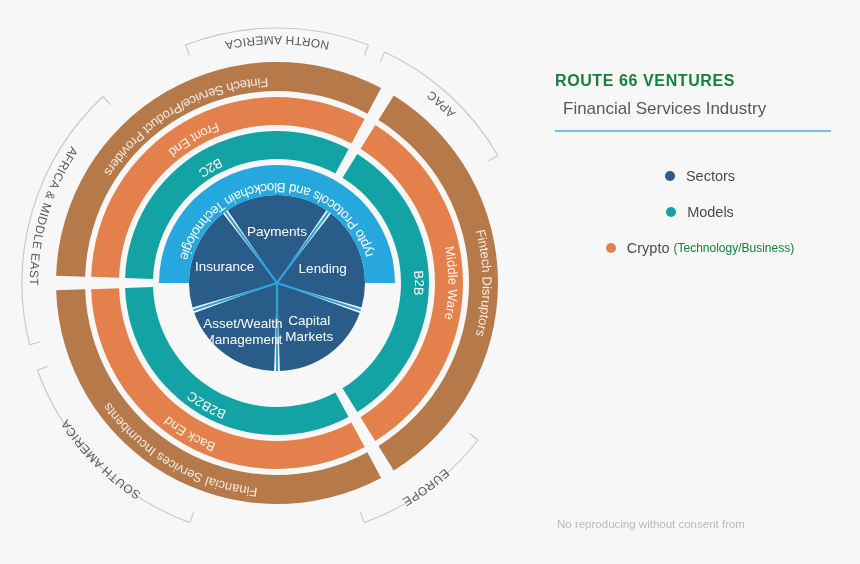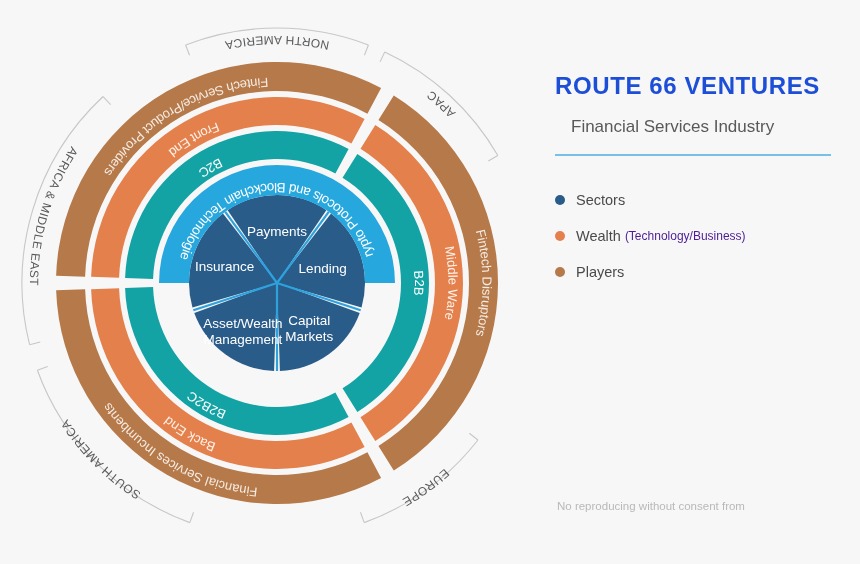"ROUTE 66 VENTURES" .brand { color: #1d4ed8 -> #15803d; font-size: 24px -> 16px }
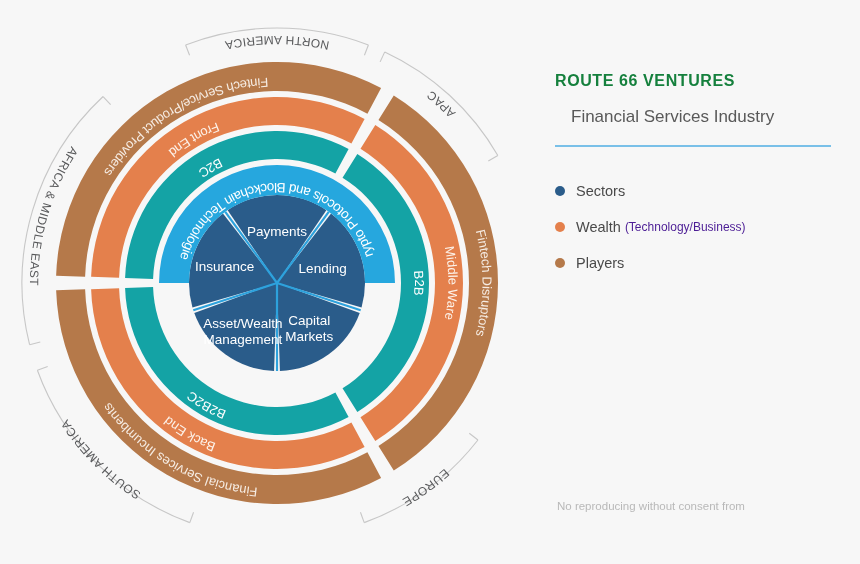"Financial Services Industry" .subtitle { margin: 16px -> 8px }
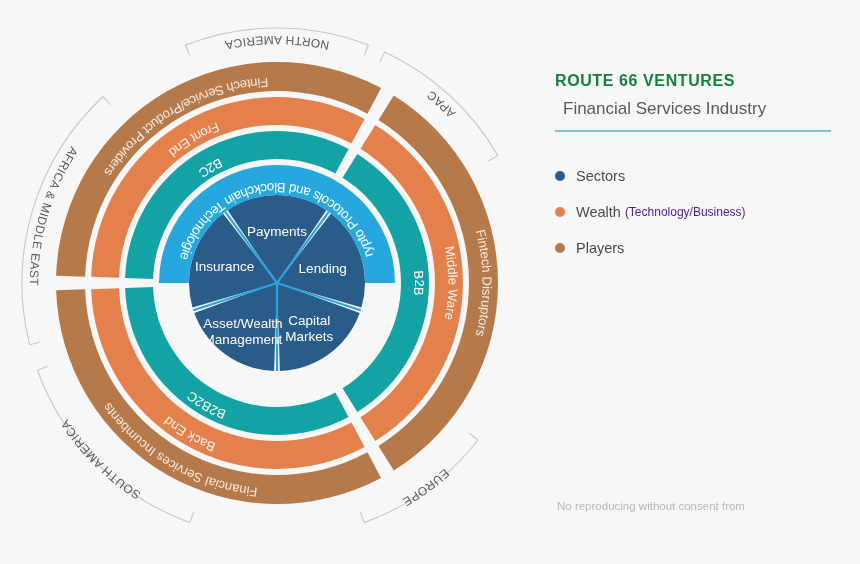"Sectors" .legend-row { justify-content: none -> center }
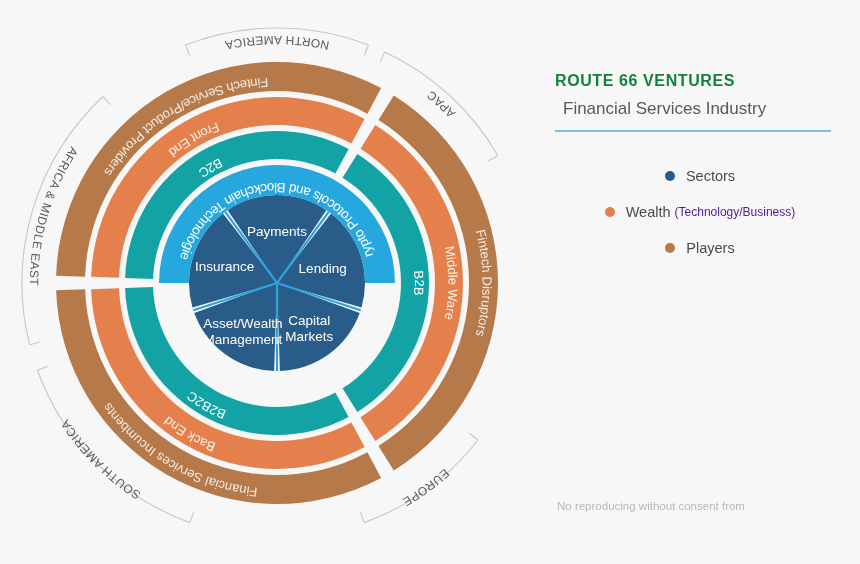"Models" div.legend-row { html: none -> <div> <span></span> <span>Models</span> </div> }
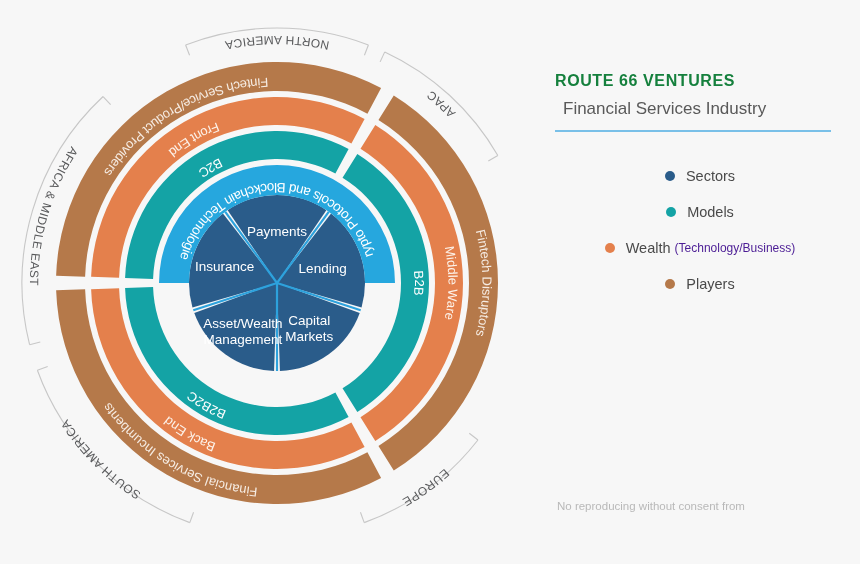"Wealth" span.legend-label { text: Wealth -> Crypto }
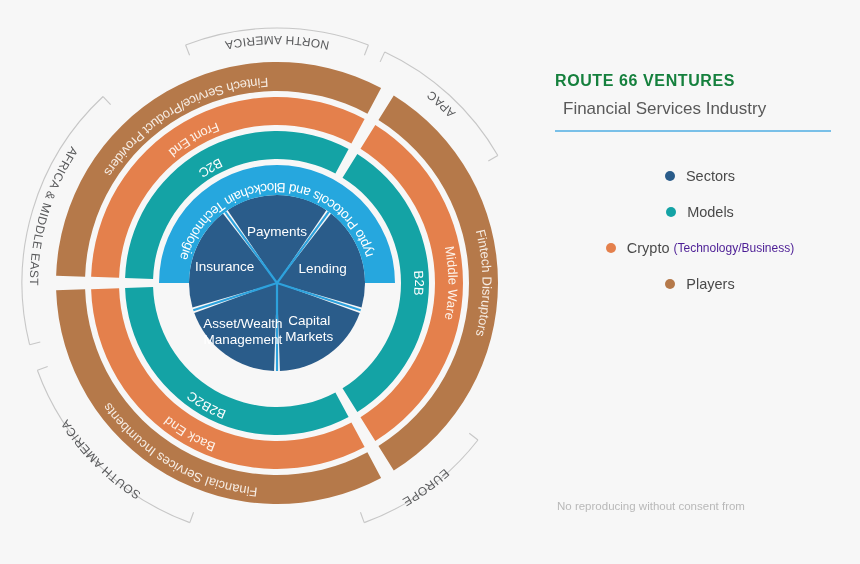"(Technology/Business)" .legend-note { color: #4c1d95 -> #15803d }
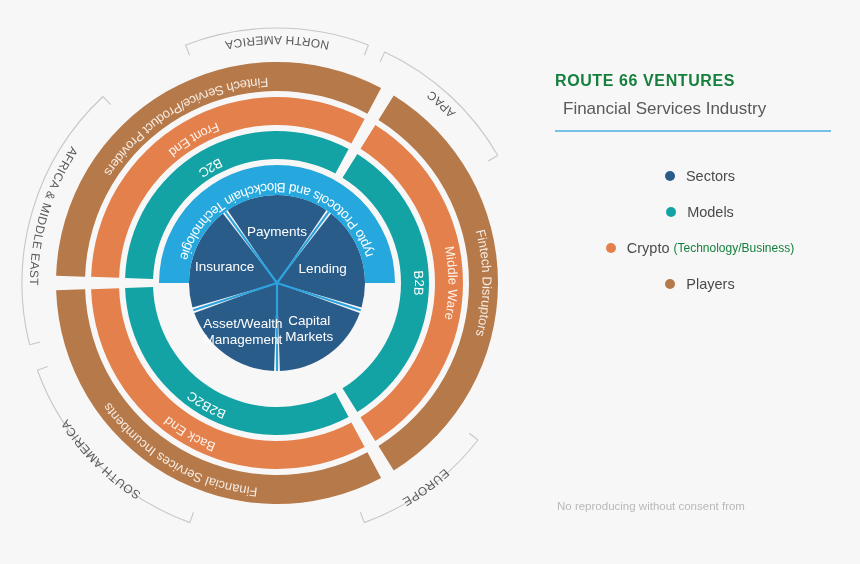"Players" div.legend-row { html: <div> <span></span> <span>Players</span> </div> -> none }
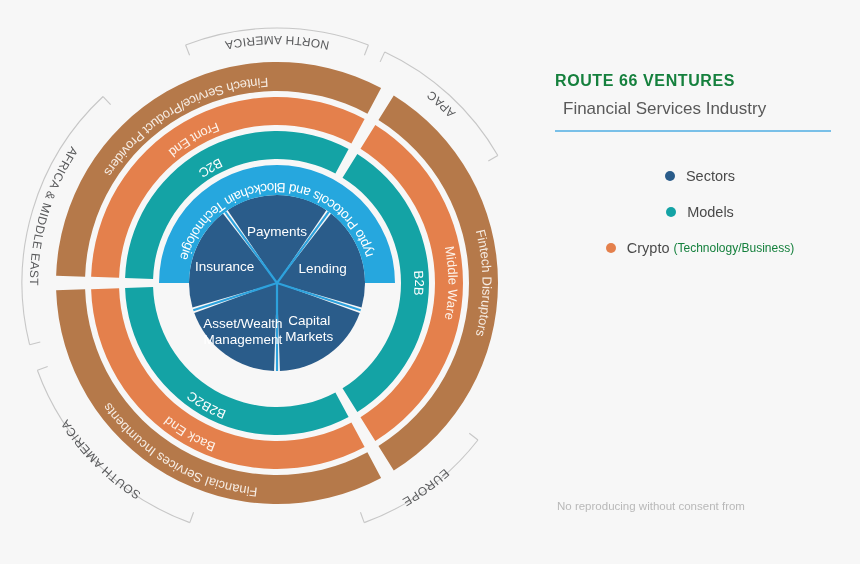"No reproducing without consent from" .footer { top: 498px -> 516px }
